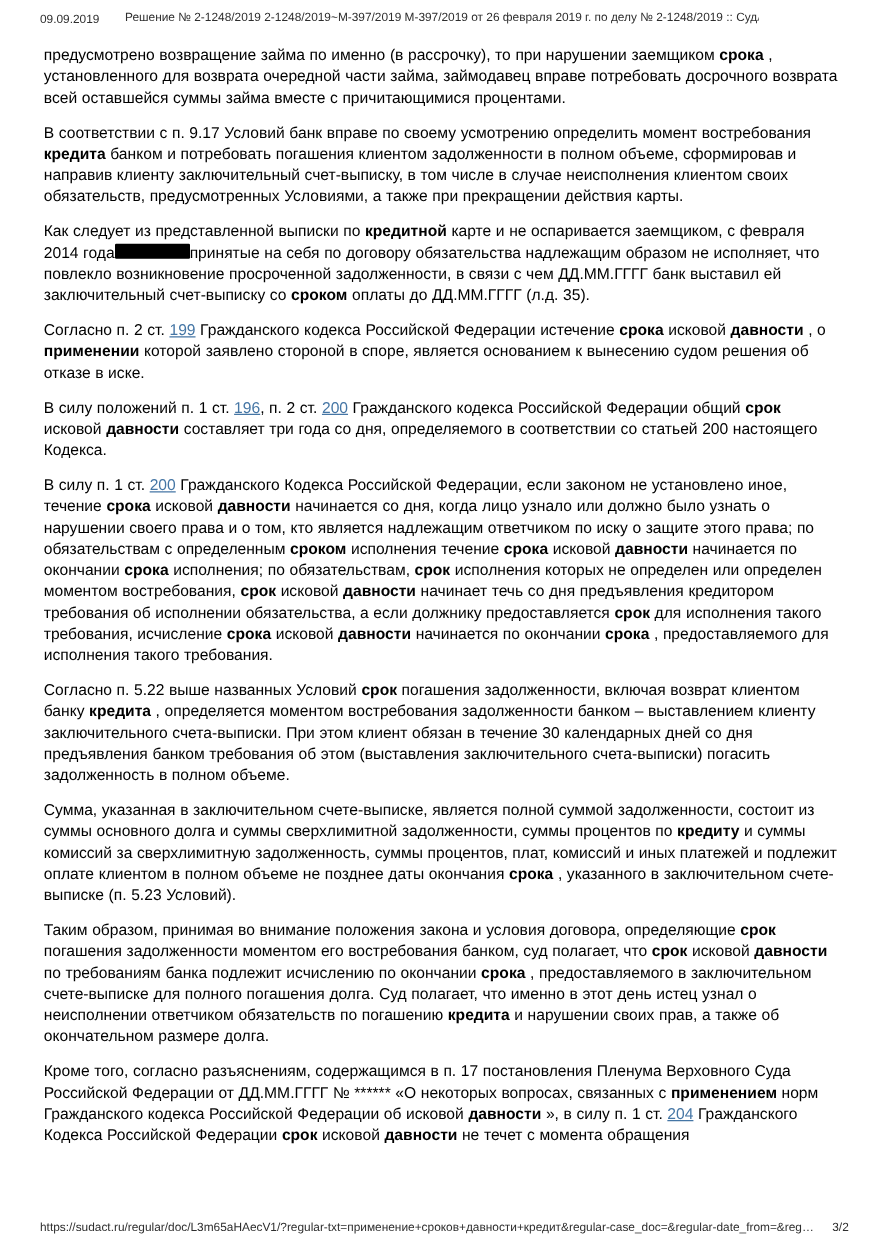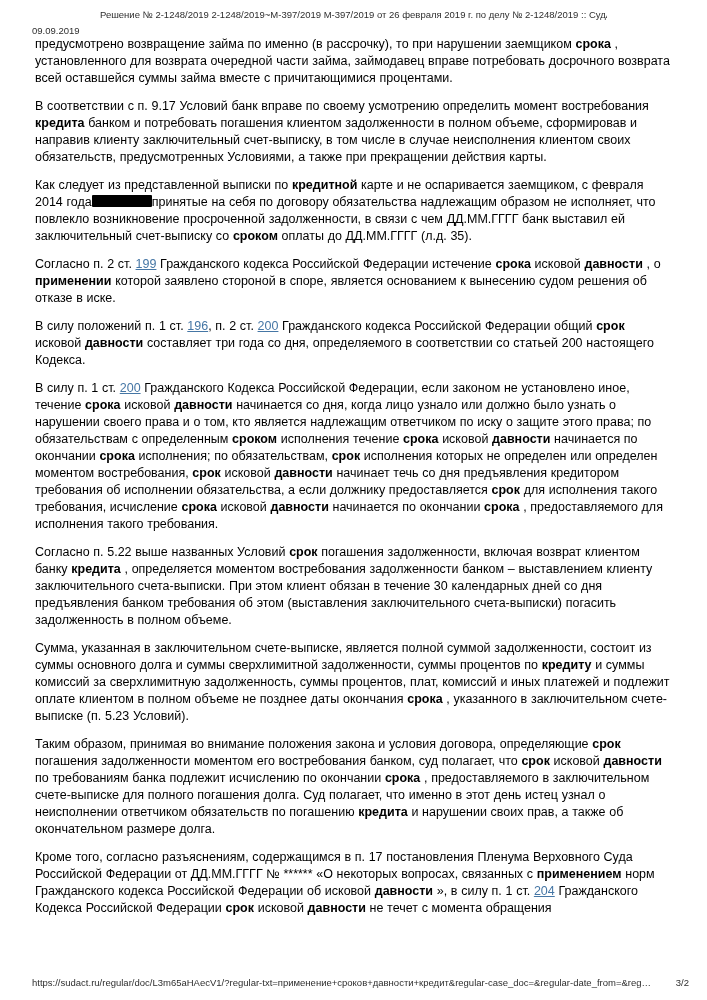"09.09.2019" .print-header .date { top: 16px -> 1px }
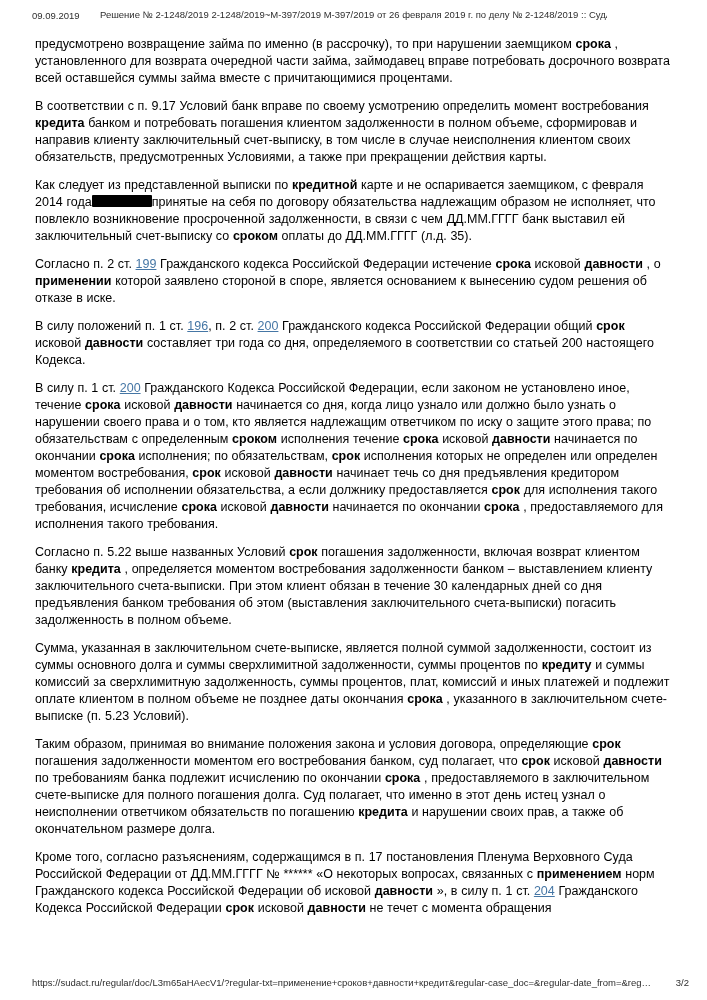"https://sudact.ru/regular/doc/L3m65aHAec" .print-footer { right: 18px -> 28px }
